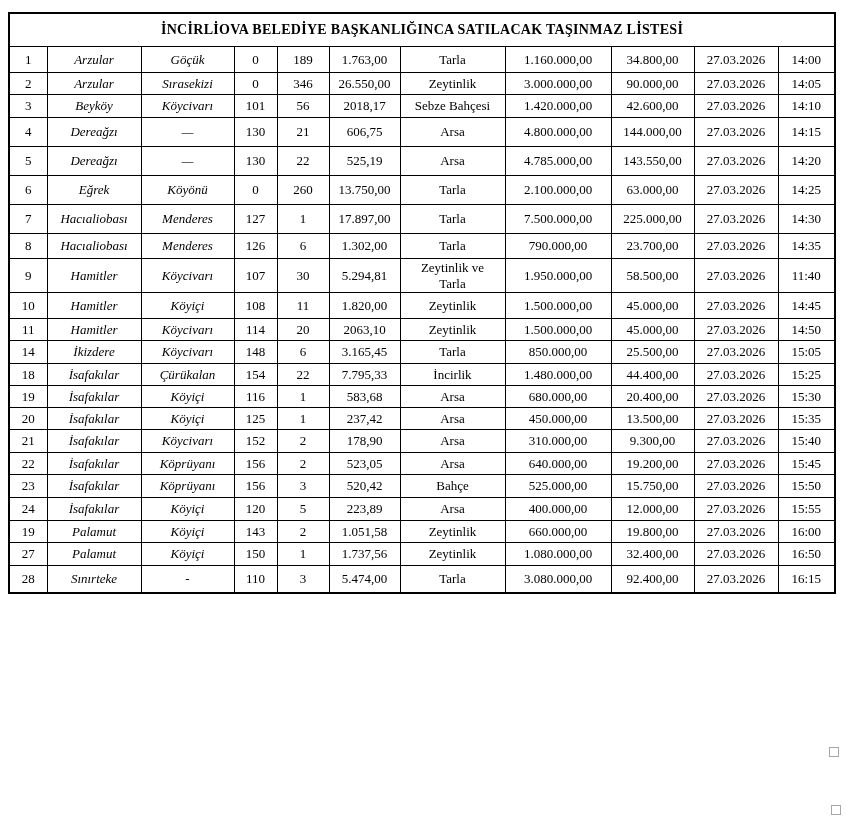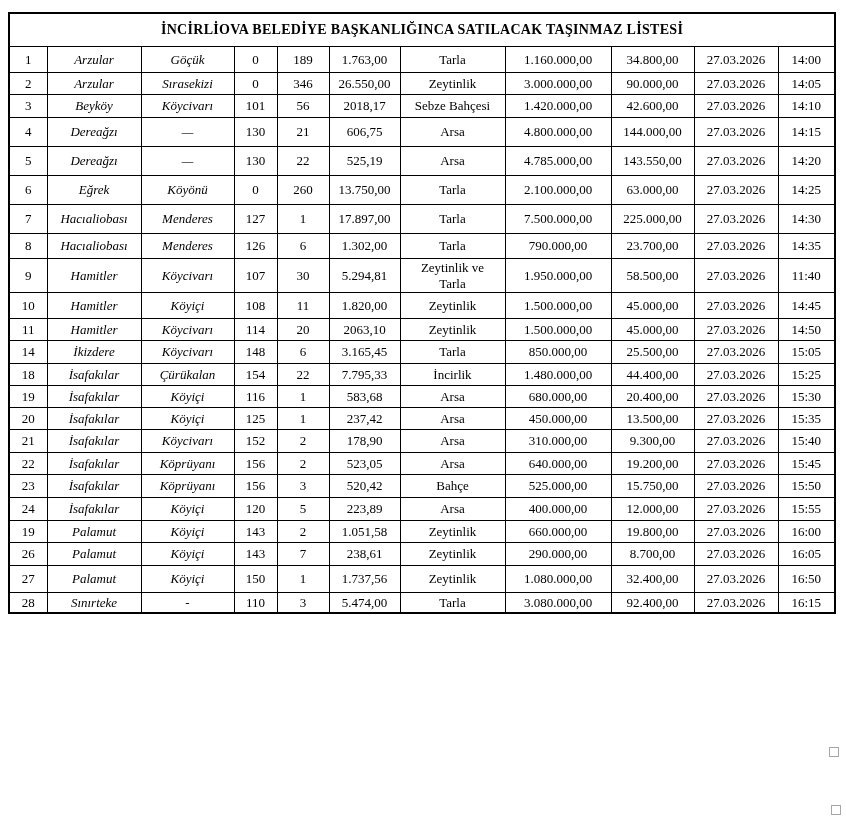"26" tr { html: <tr> <td>26</td> <td>Palamut</td> <td>Köyiçi</td> <td>143</td> <td>7</td> <td>238,61</td> <td>Zeytinlik</td> <td>290.000,00</td> <td>8.700,00</td> <td>27.03.2026</td> <td>16:05</td> </tr> -> none }
